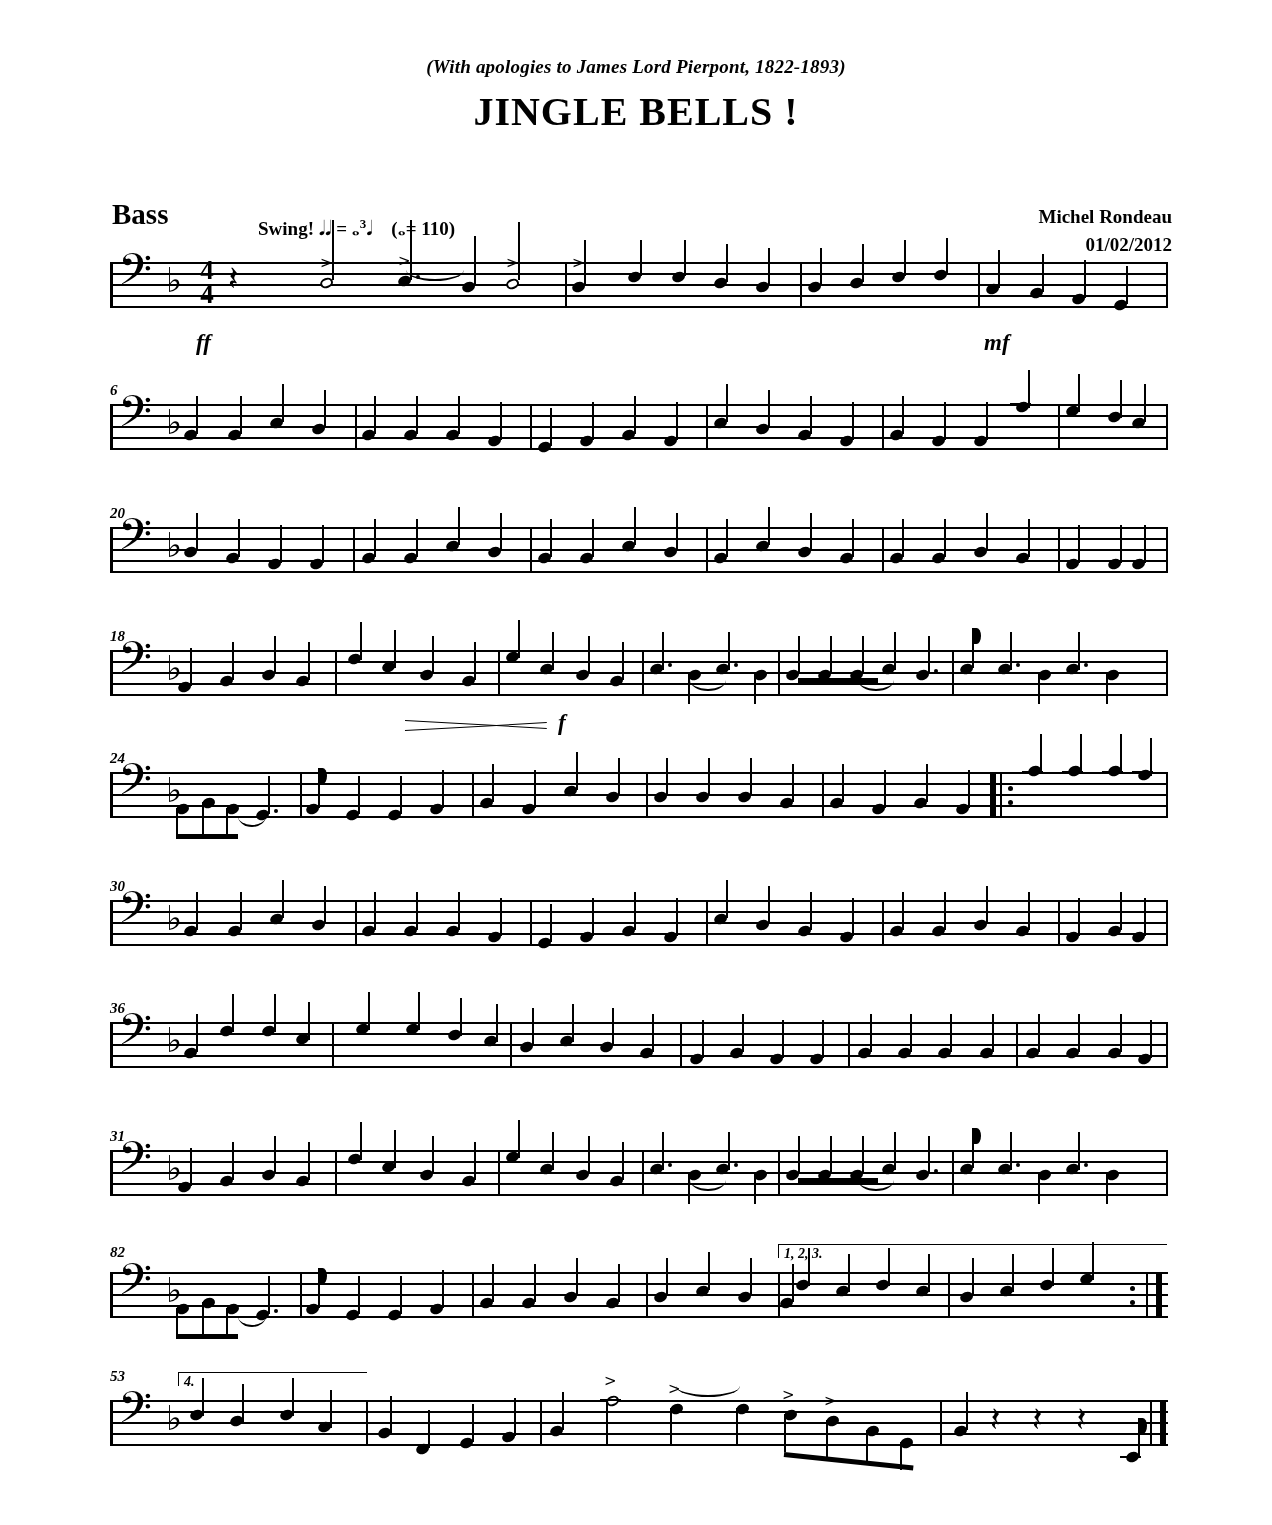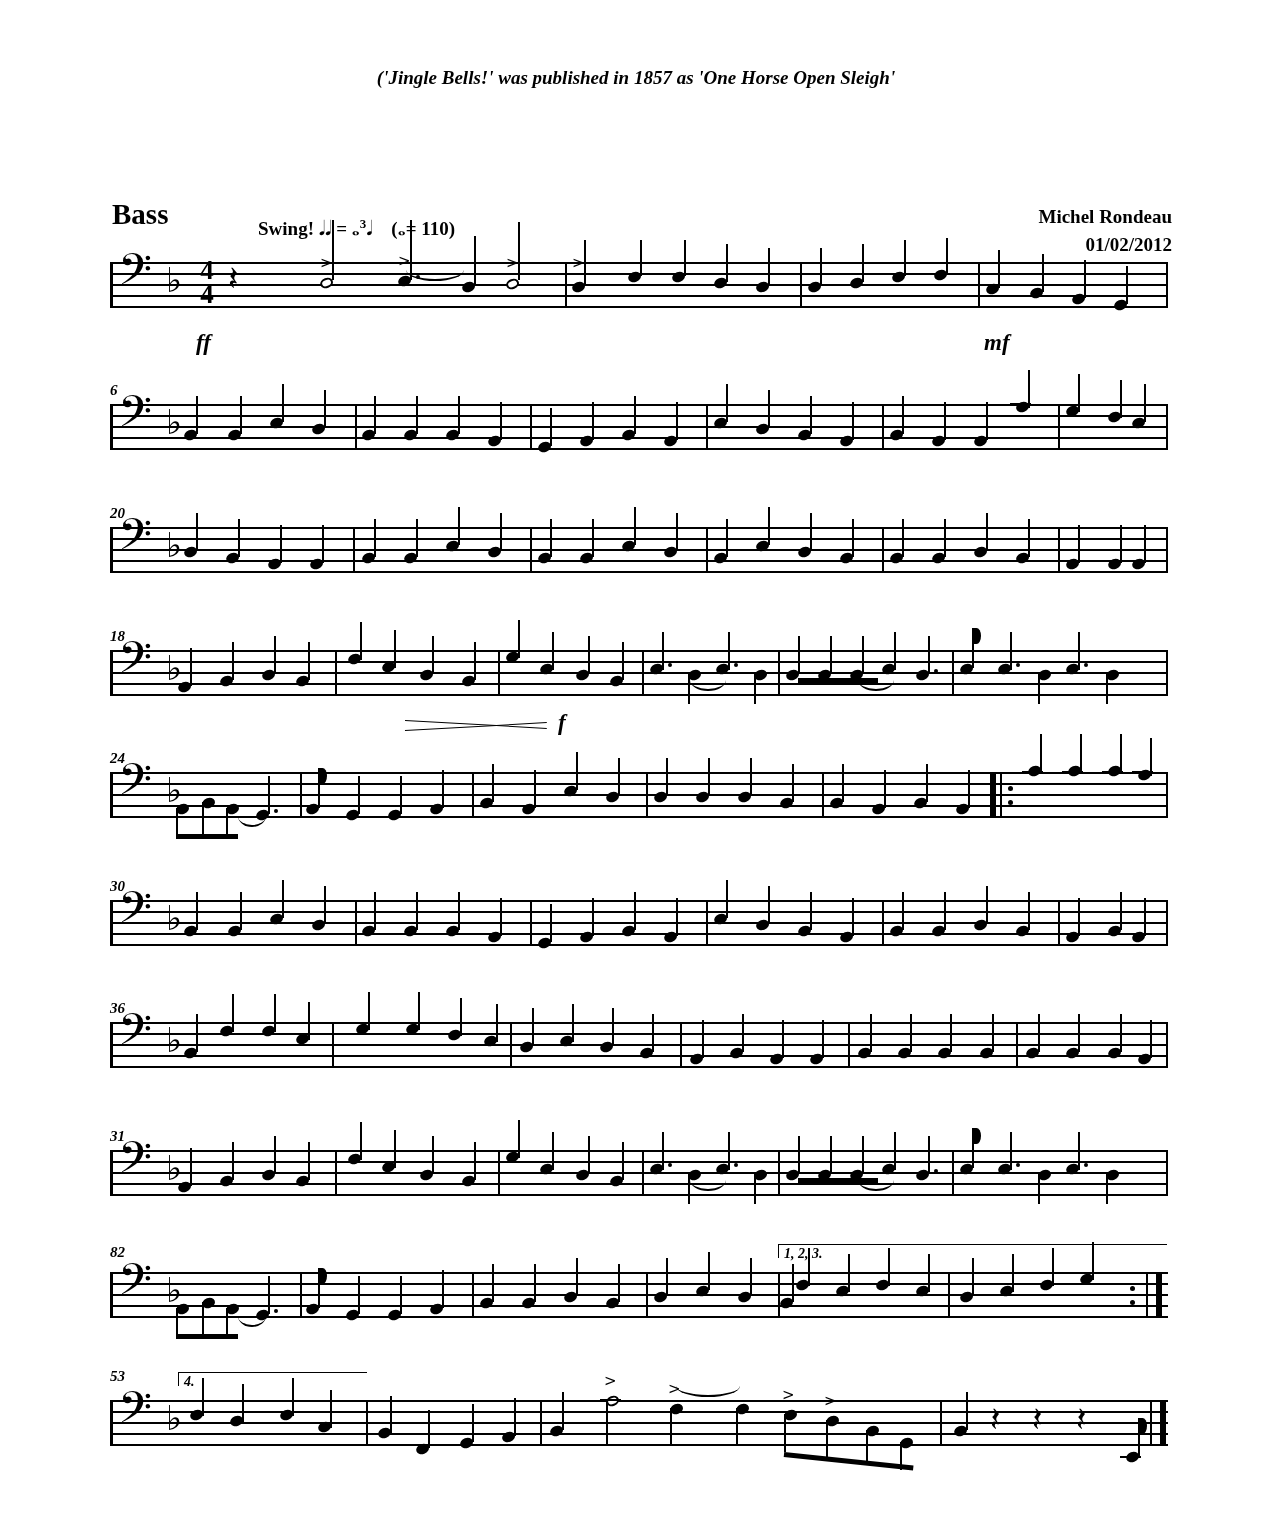"(With apologies to James Lord" div.apology { html: none -> <div>(With apologies to James Lord Pierpont, 1822-1893)</div> }
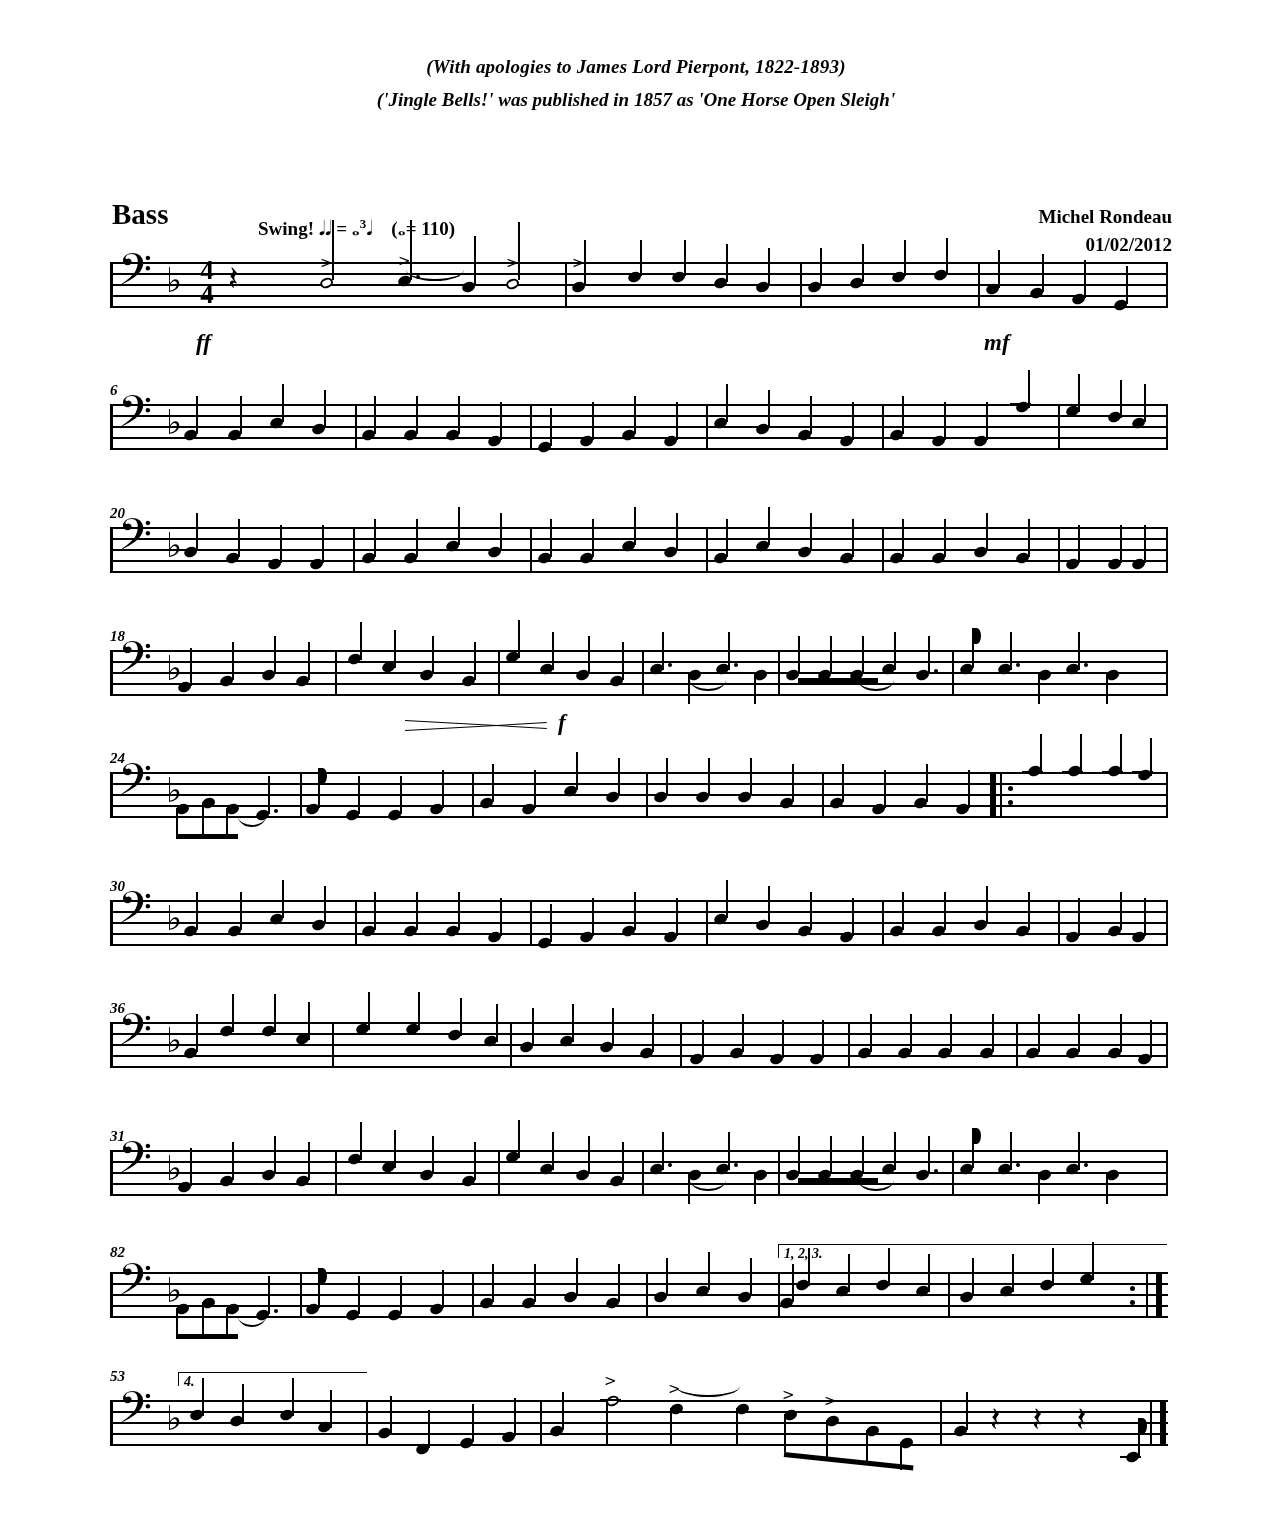"JINGLE BELLS !" div.main-title { html: none -> <div>JINGLE BELLS !</div> }
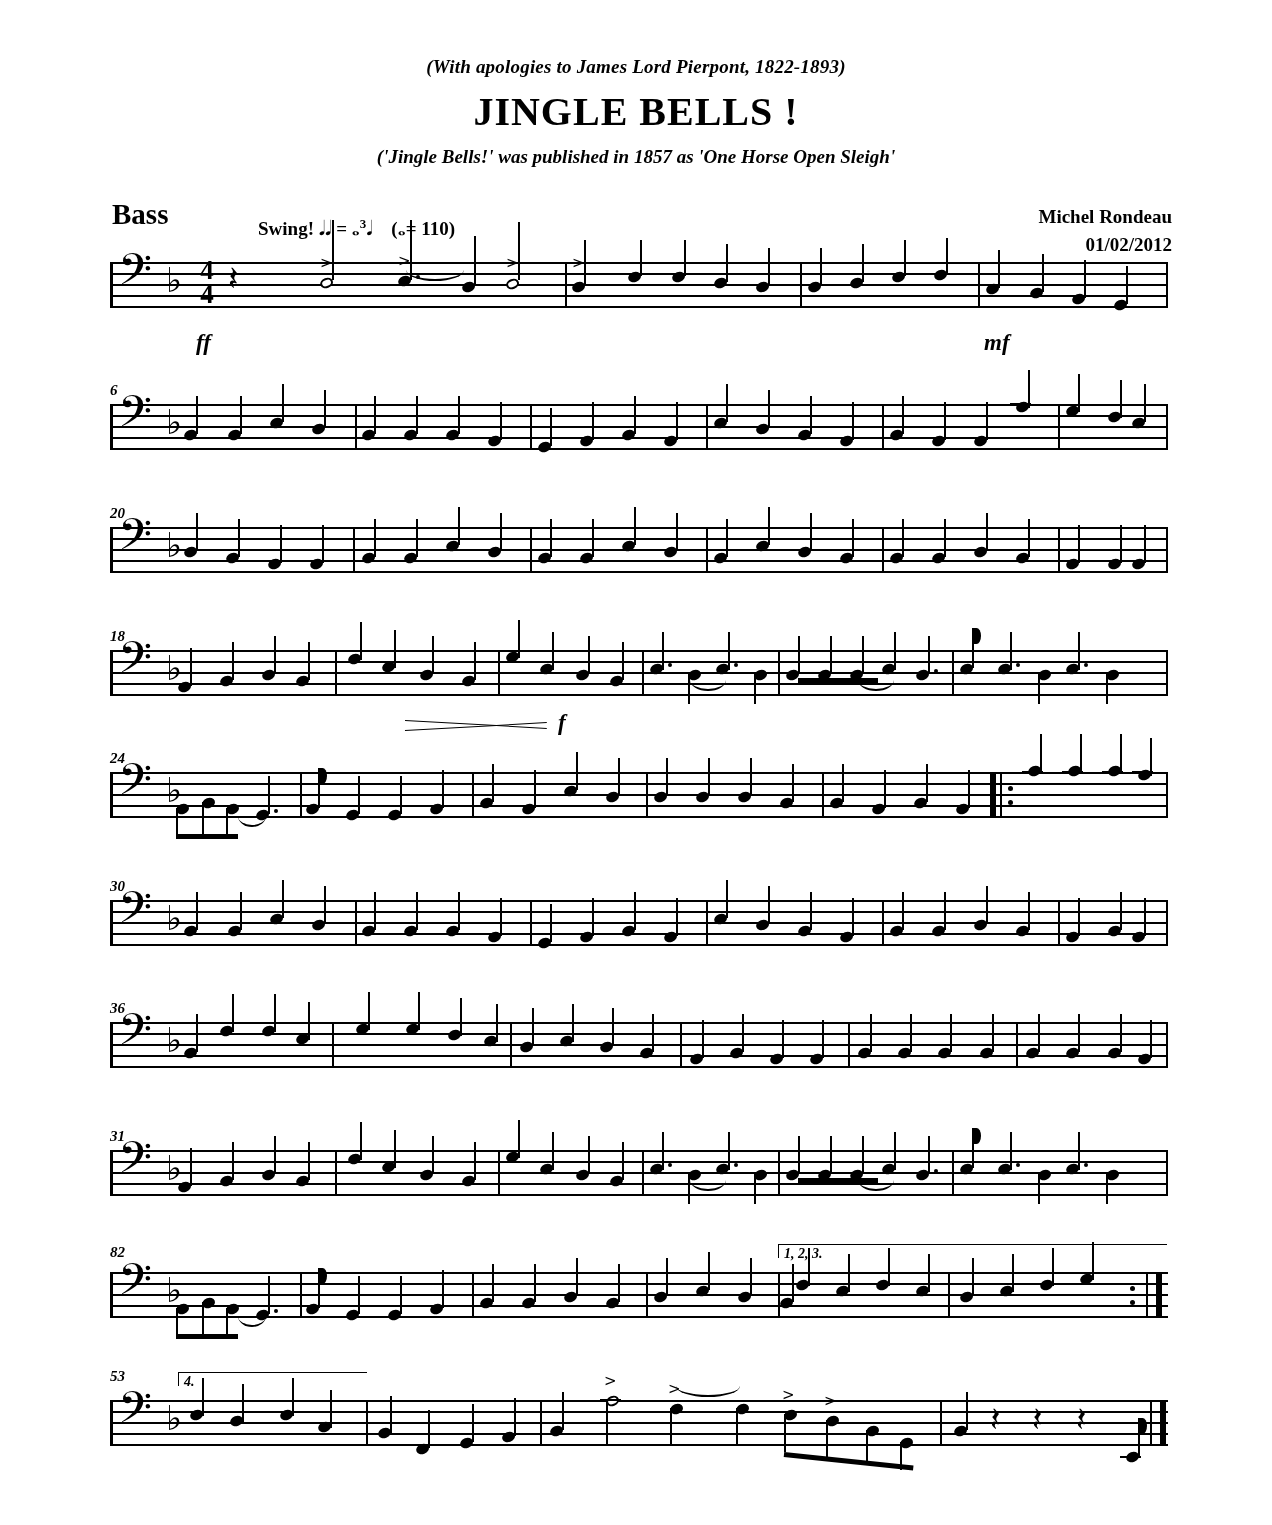"('Jingle Bells!' was published in" div.subtitle-line { html: <div>('Jingle Bells!' was published in 1857 as 'One Horse Open Sleigh'</div> -> none }
